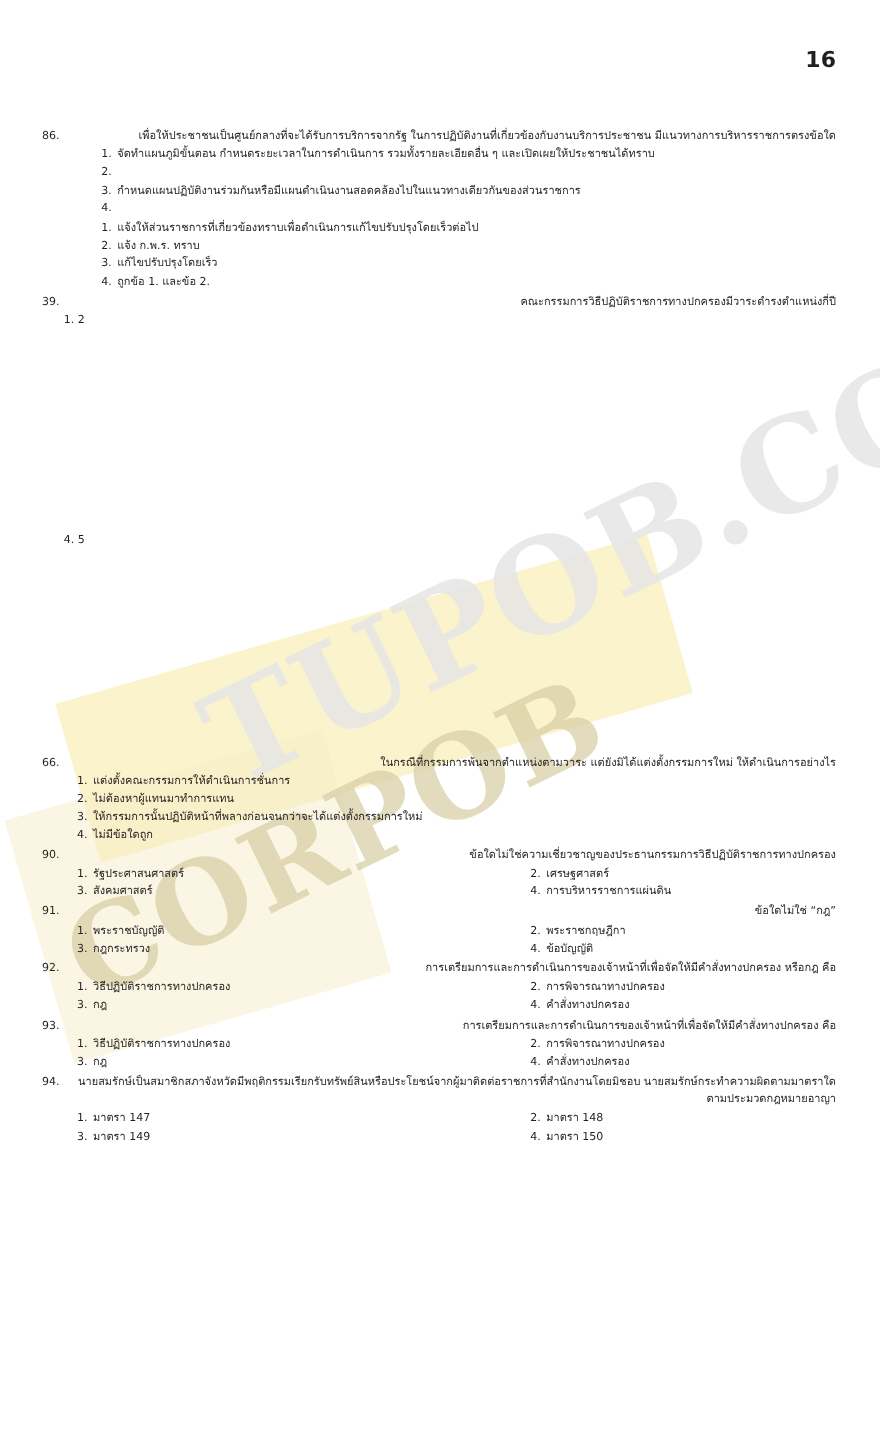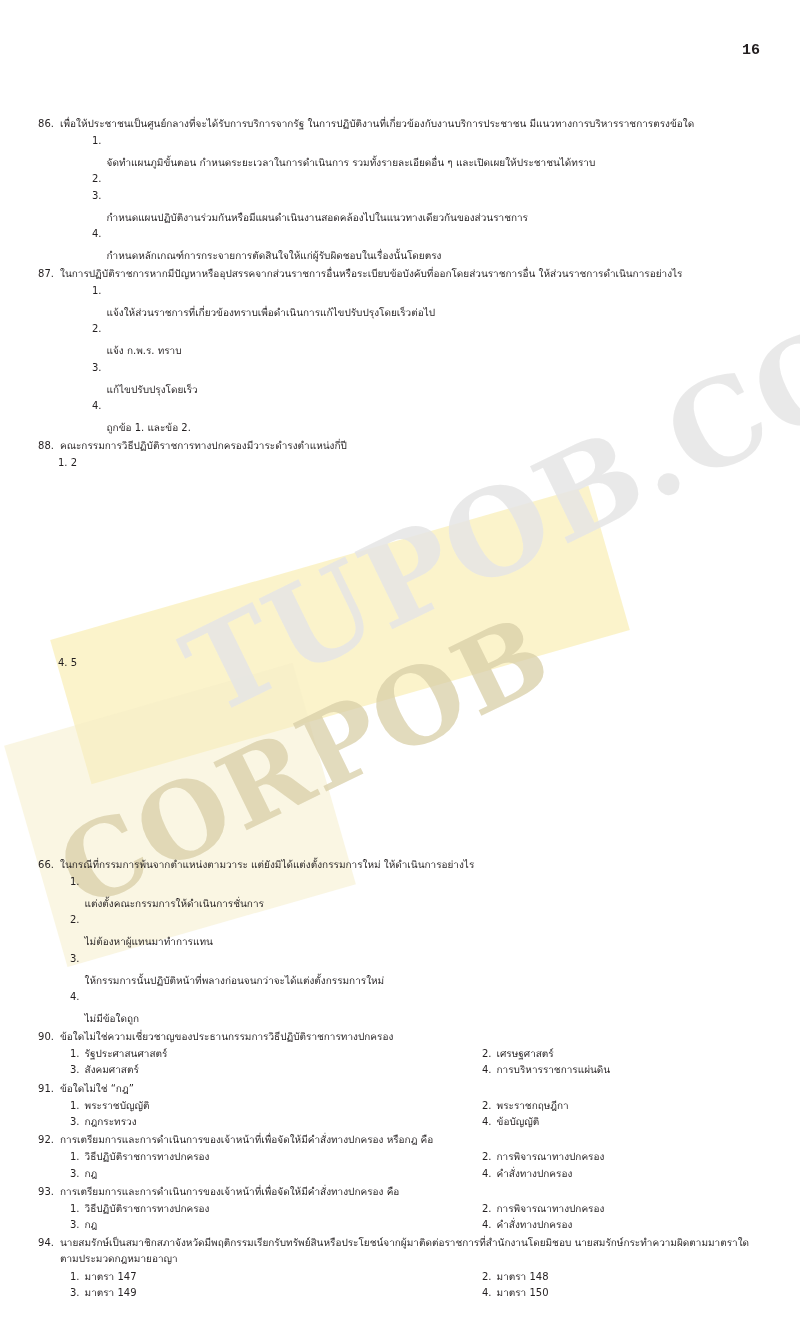"16" .page-number { font-family: Liberation Mono, monospace -> none; font-size: 15px -> 20px }
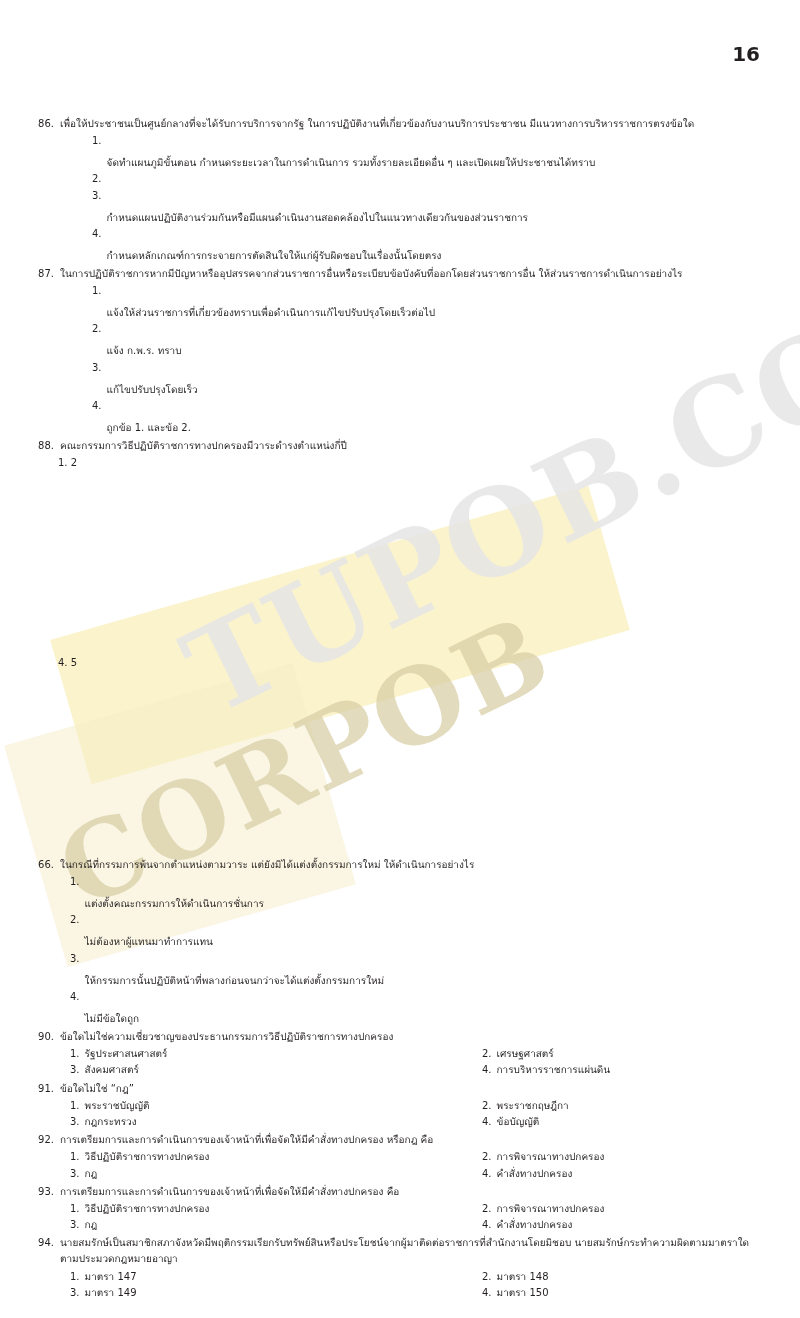"เพื่อให้ประชาชนเป็นศูนย์กลางที่จะได้รับก" .q .stem { text-align: none -> right }
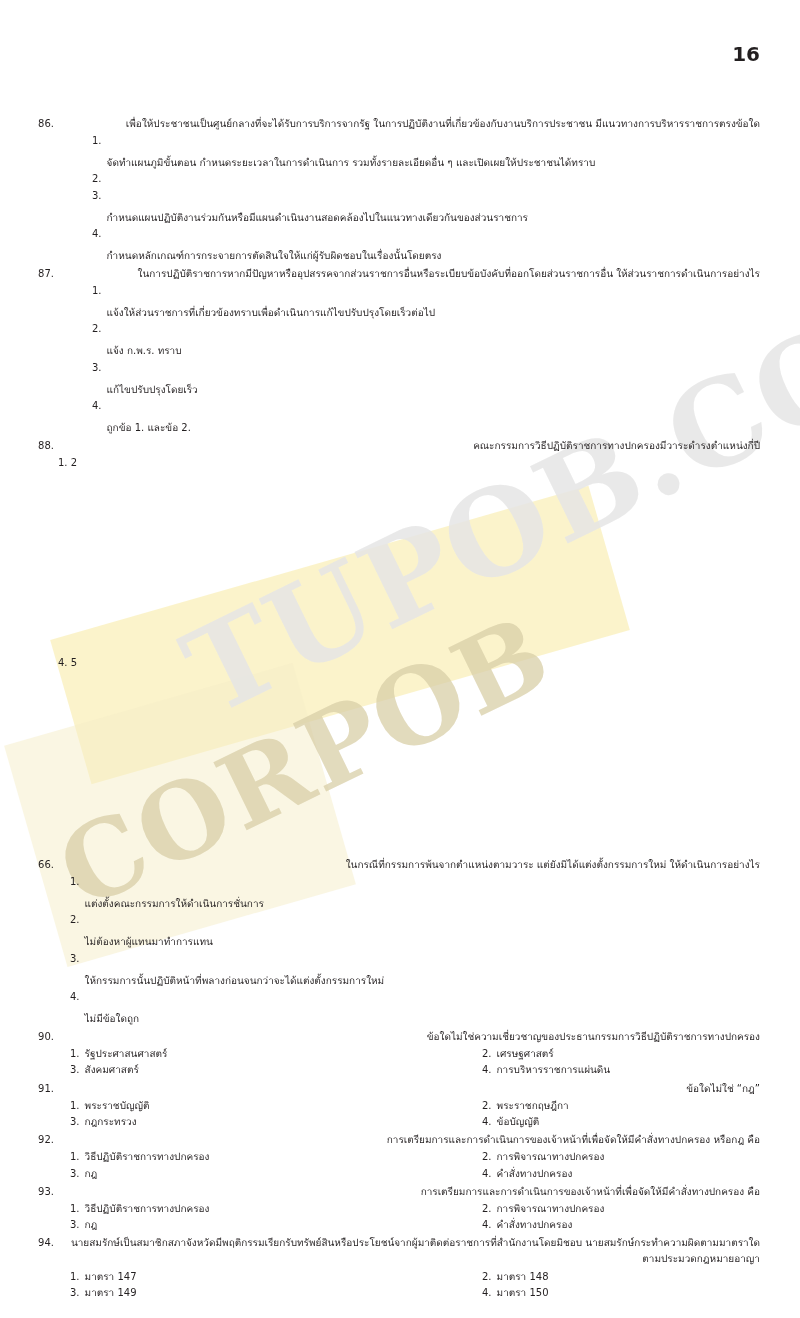"จัดทำแผนภูมิขั้นตอน" .choice .txt { margin-top: 22px -> none }
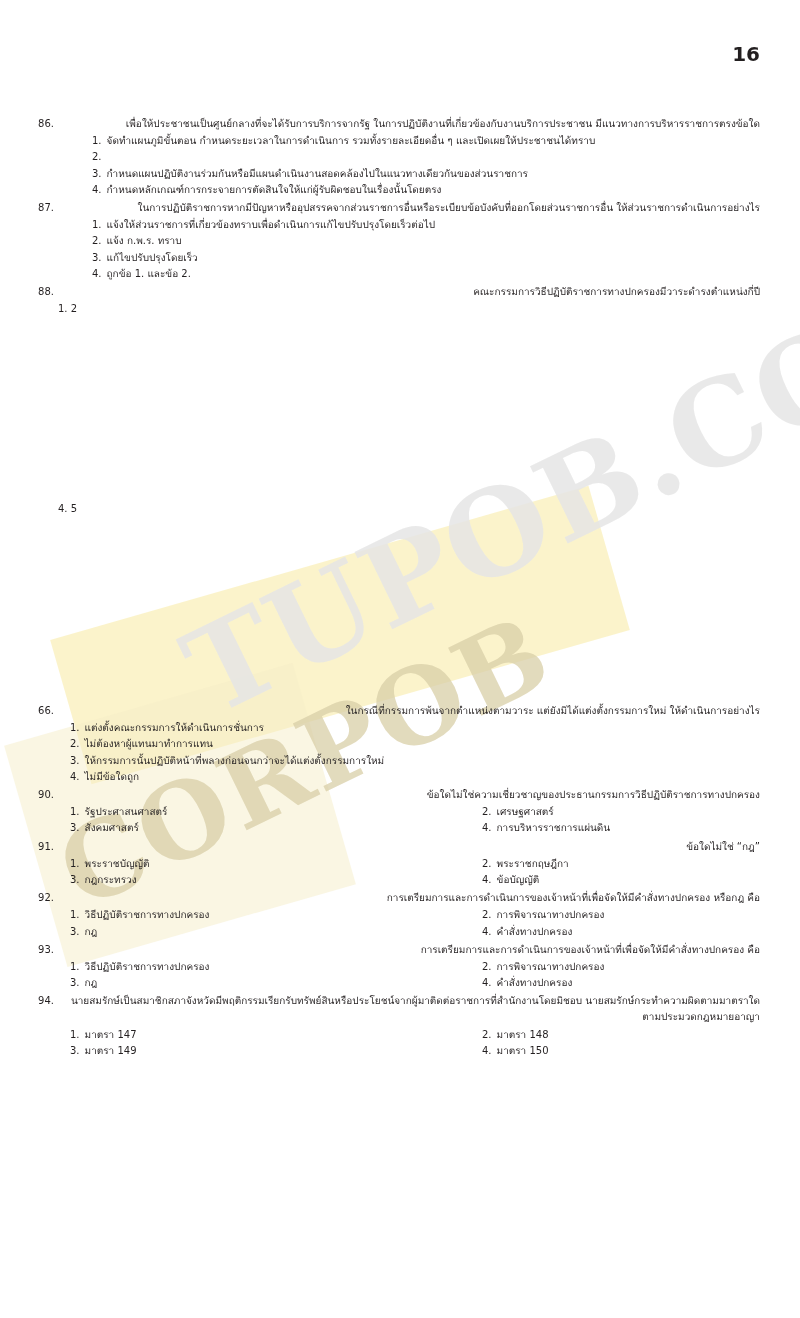"กำหนดหลักเกณฑ์การกระจายการตัดสินใจให้แก่" span.txt { html: <span>กำหนดหลักเกณฑ์การกระจายการตัดสินใจให้แก่ผู้รับผิดชอบในเรื่องนั้นโดยตรง</span> -> none }
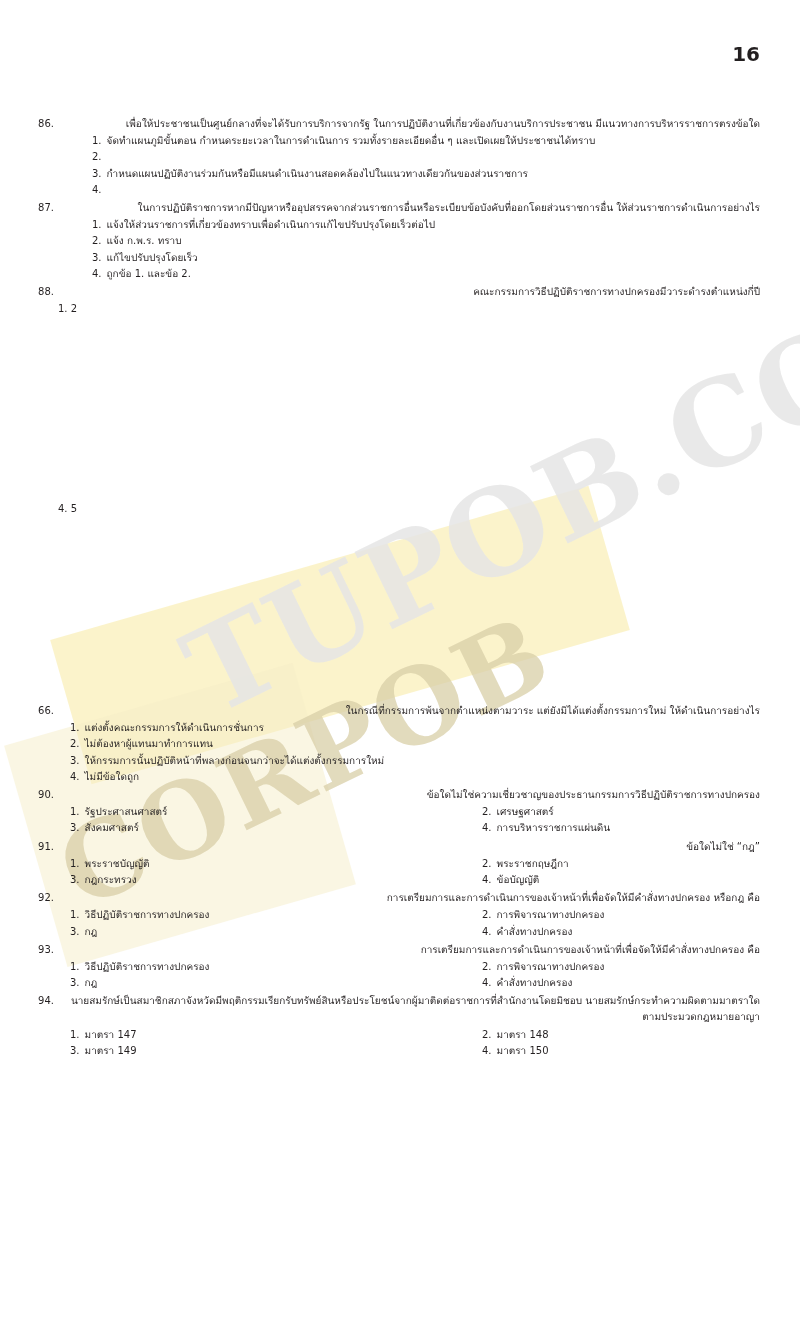"87." div.q { html: <div> <span>87.</span> <span>ในการปฏิบัติราชการหากมีปัญหาหรืออุปสรรคจากส่วนราชการอื่นหรือระเบียบข้อบังคับที่ออกโดยส่วนราชการอื่น ให้ส่วนราชการดำเนินการอย่างไร</span> </div> -> none }
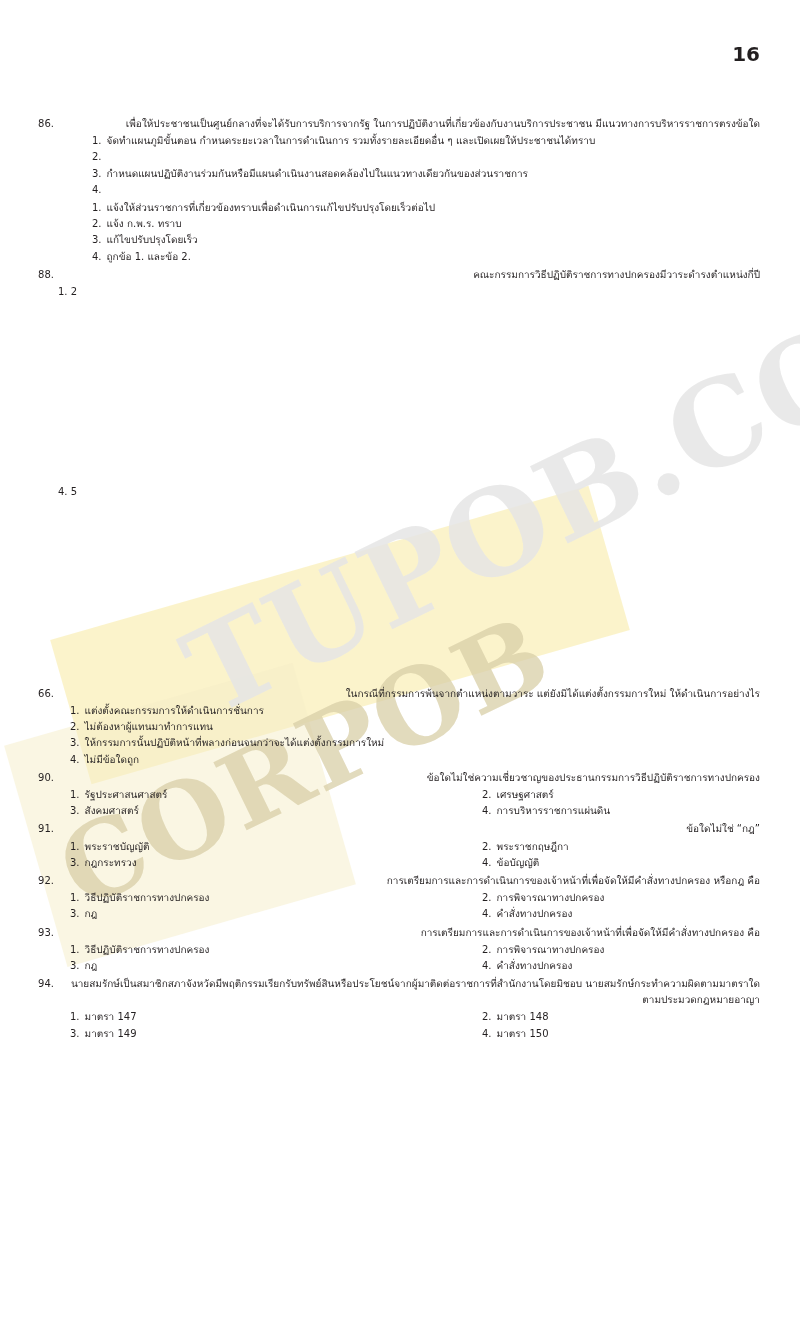"88." span.num { text: 88 -> 39 }
